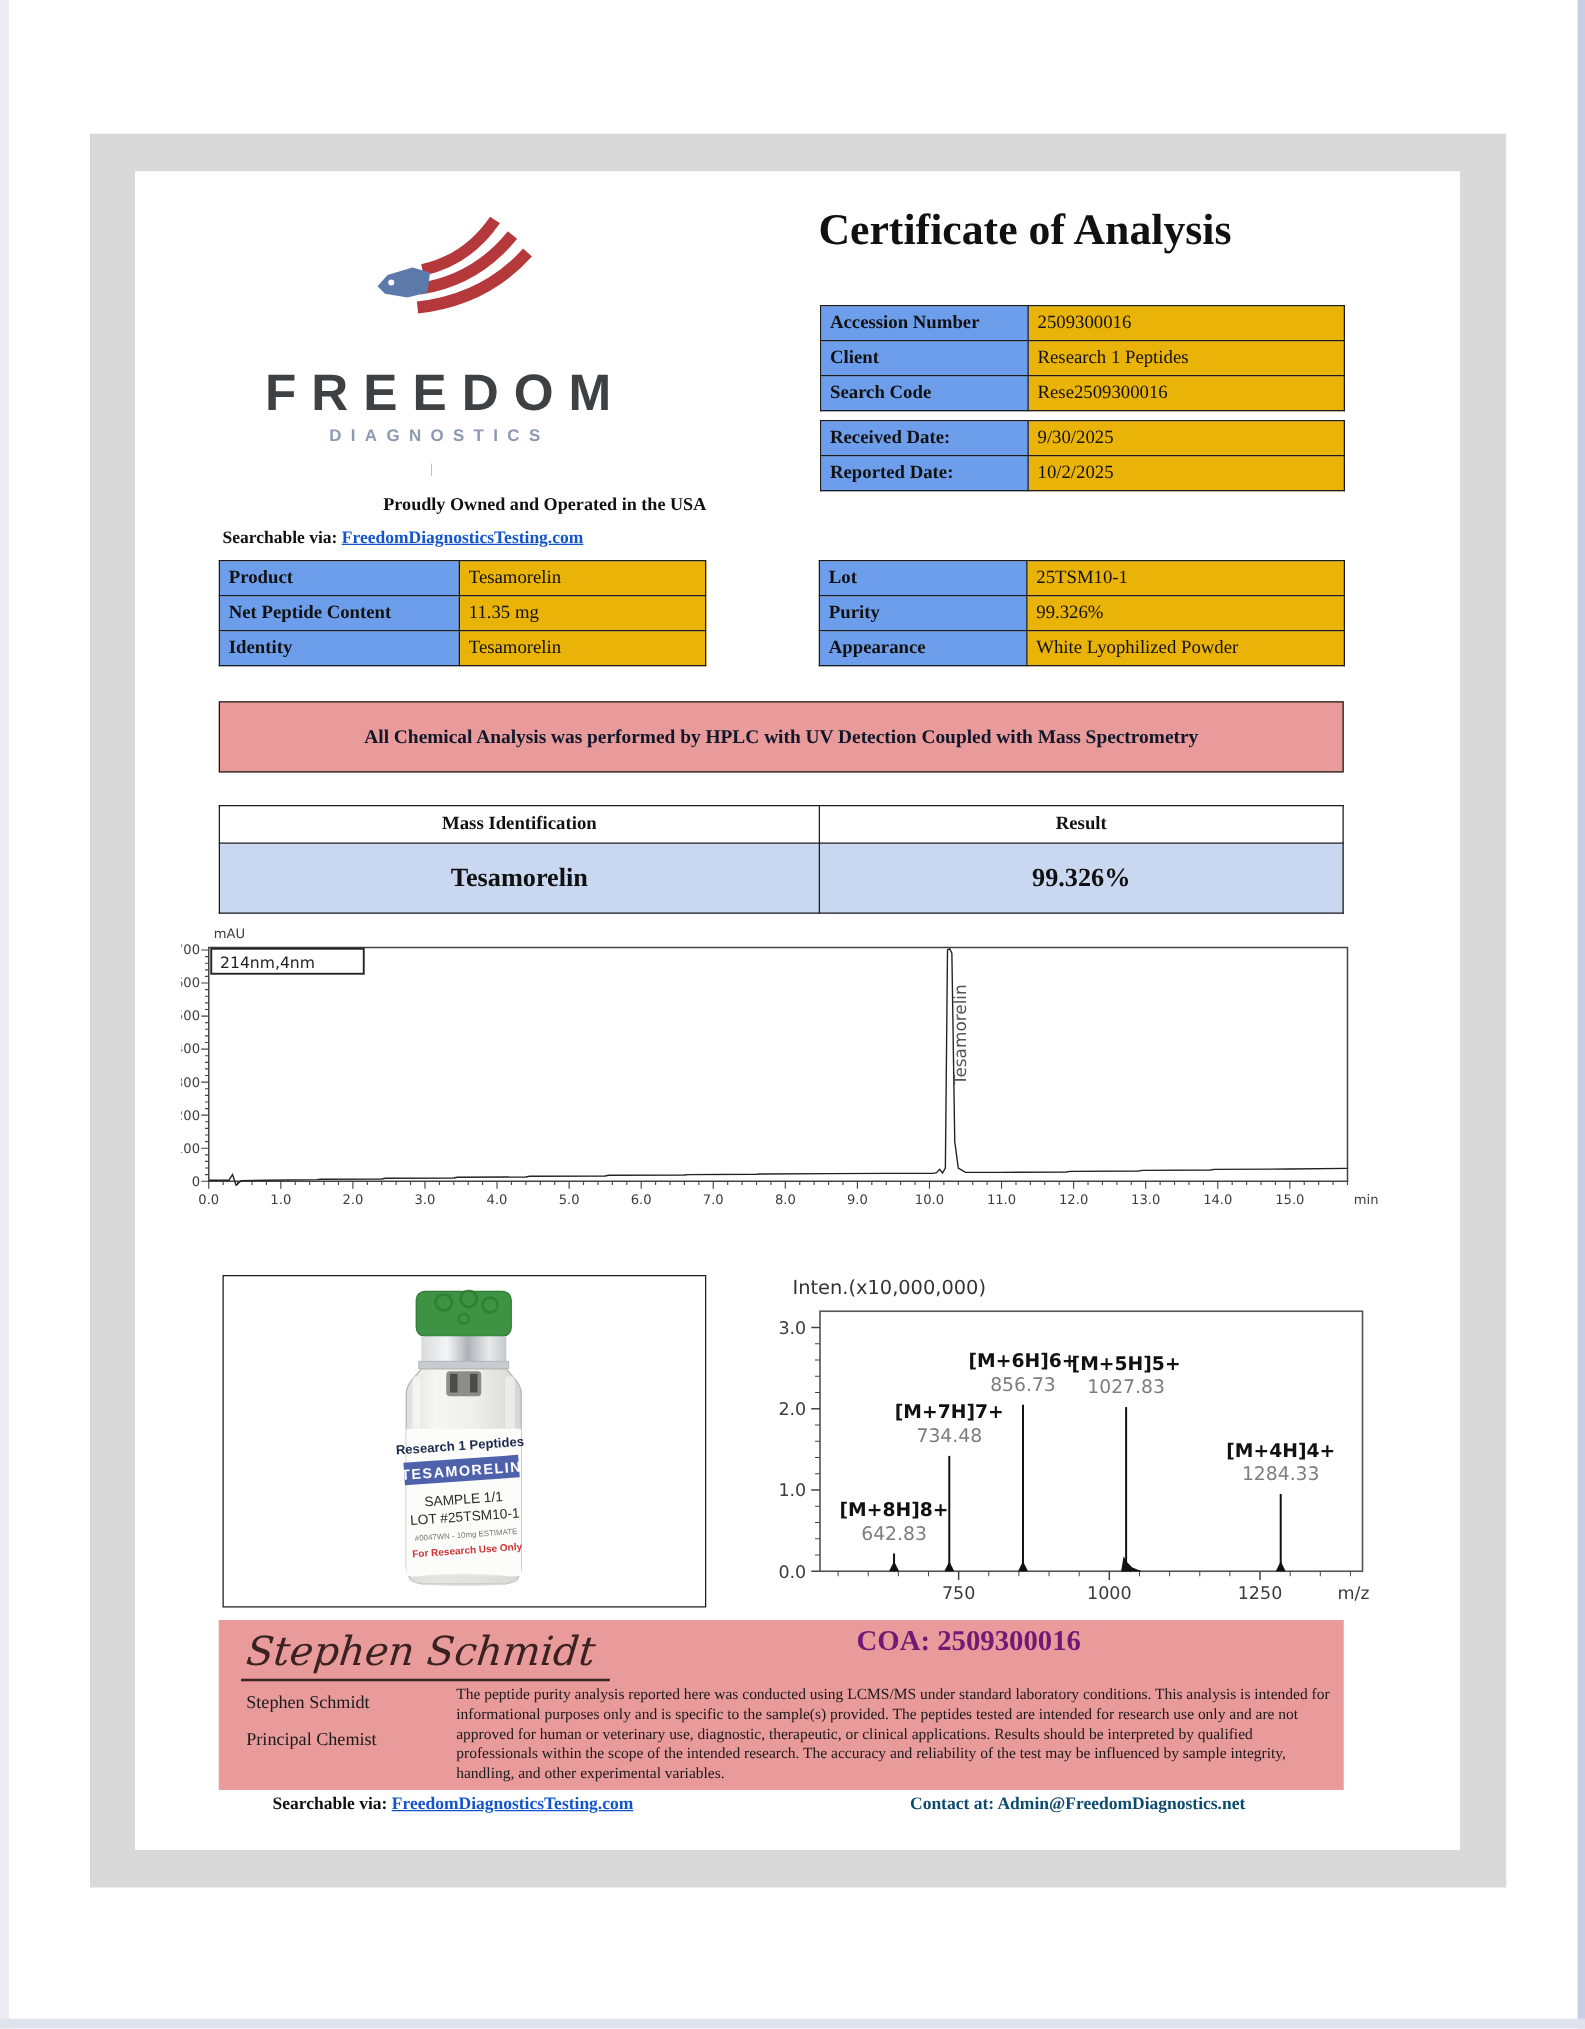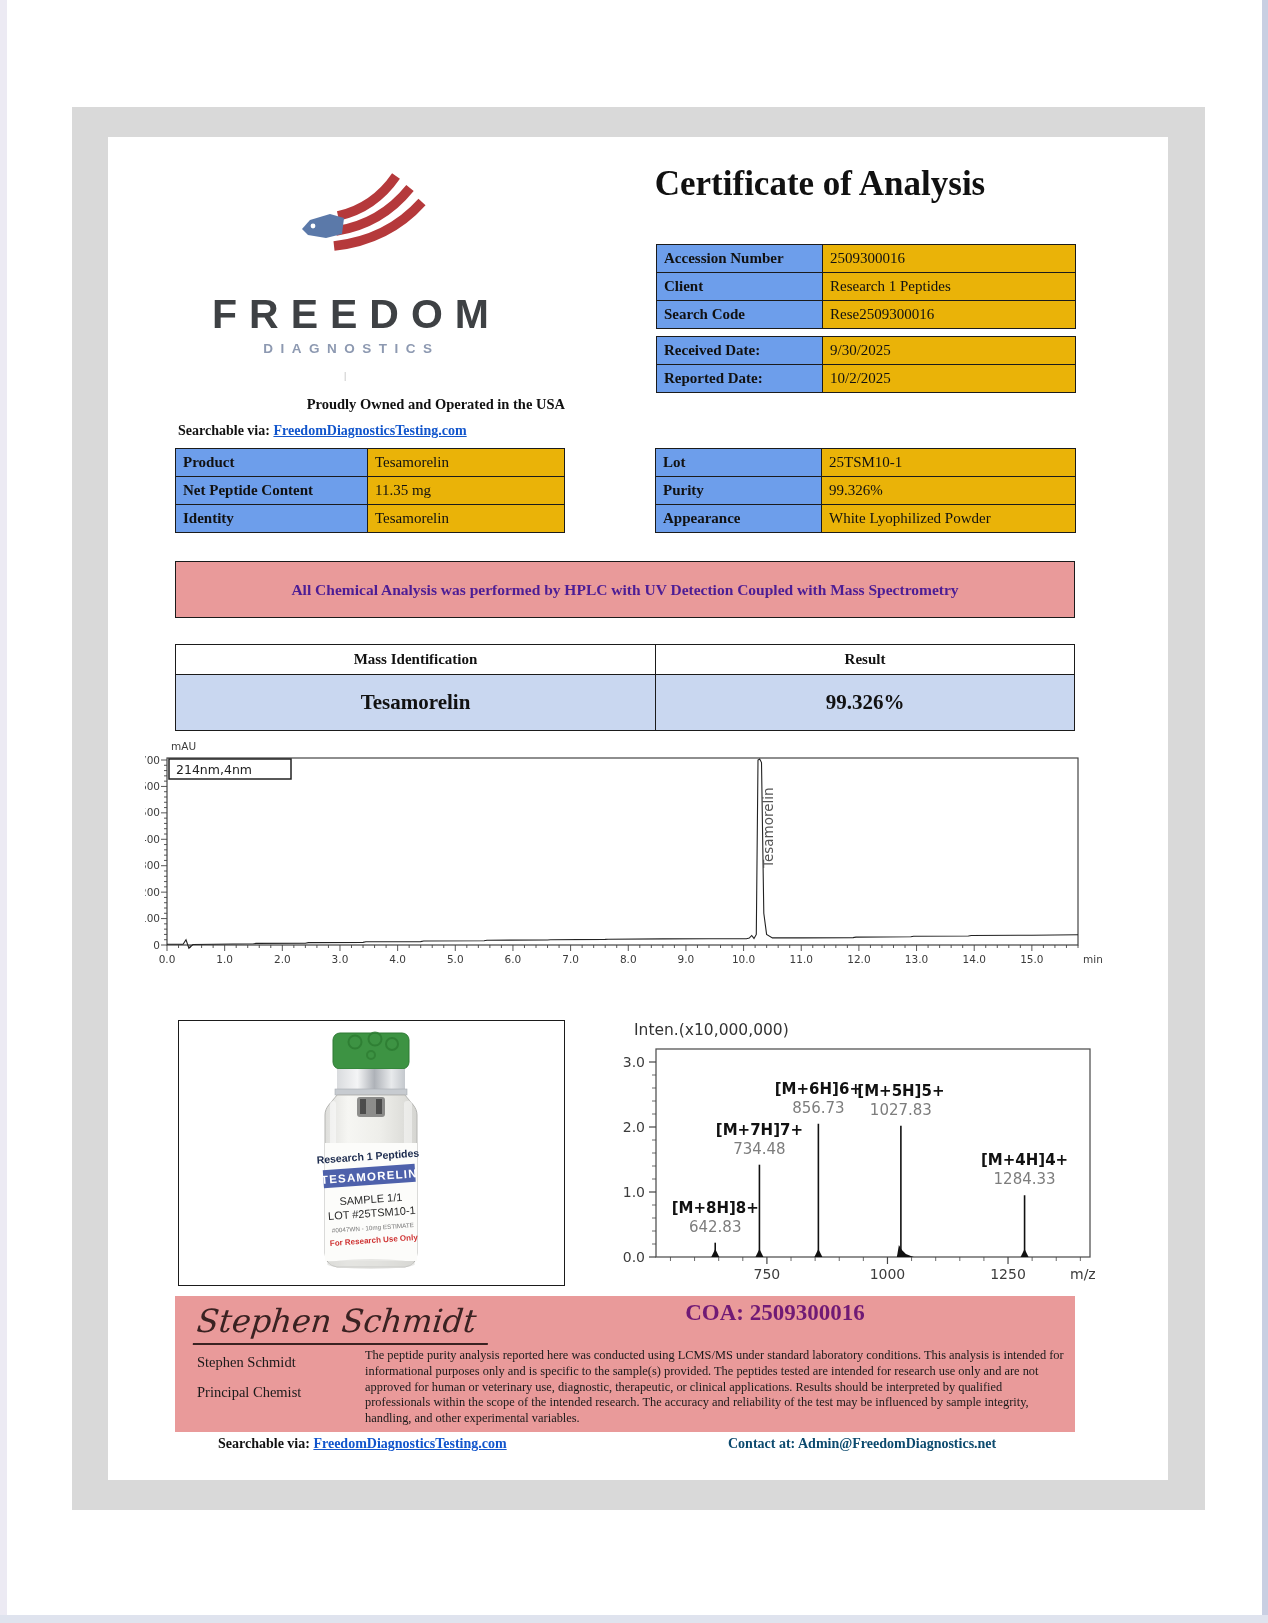"All Chemical Analysis was performed" .banner { color: #4c1d95 -> #0f172a }
